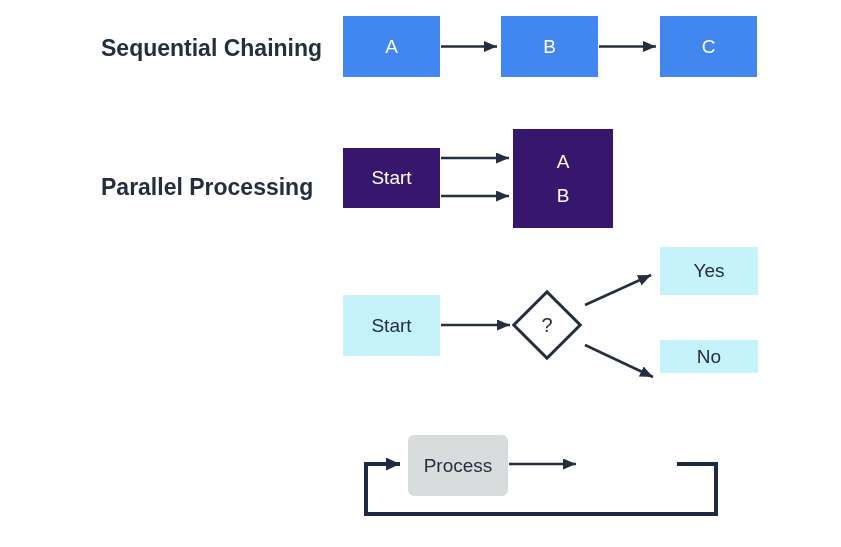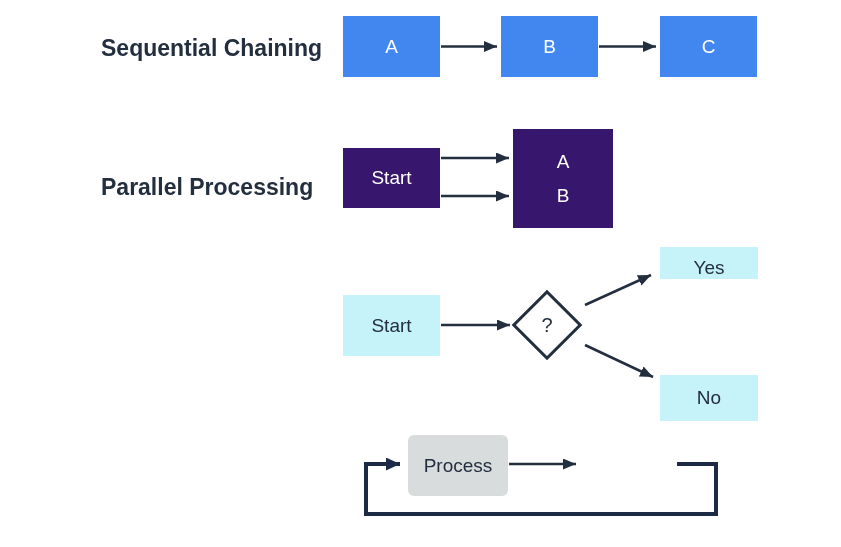"Yes" .cond-yes { align-items: flex-end -> none; height: 32px -> 48px }
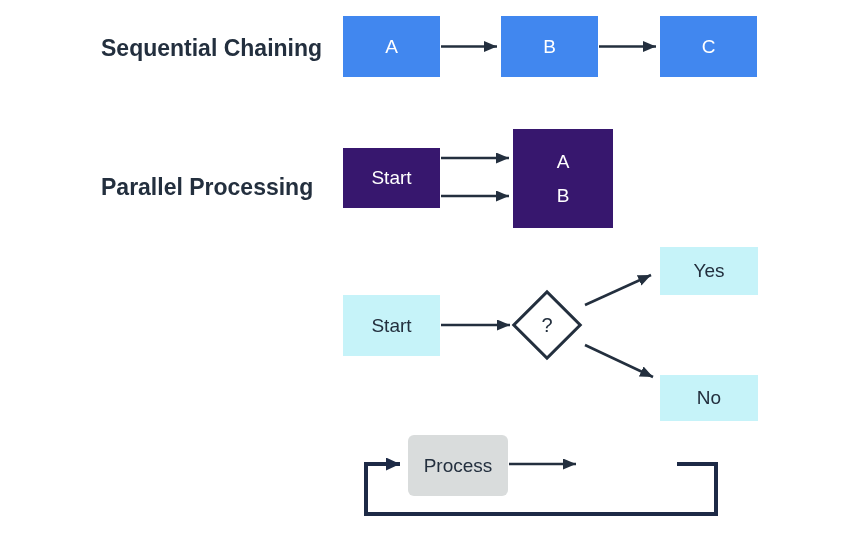"No" .cond-no { height: 46px -> 33px; top: 375px -> 340px }
